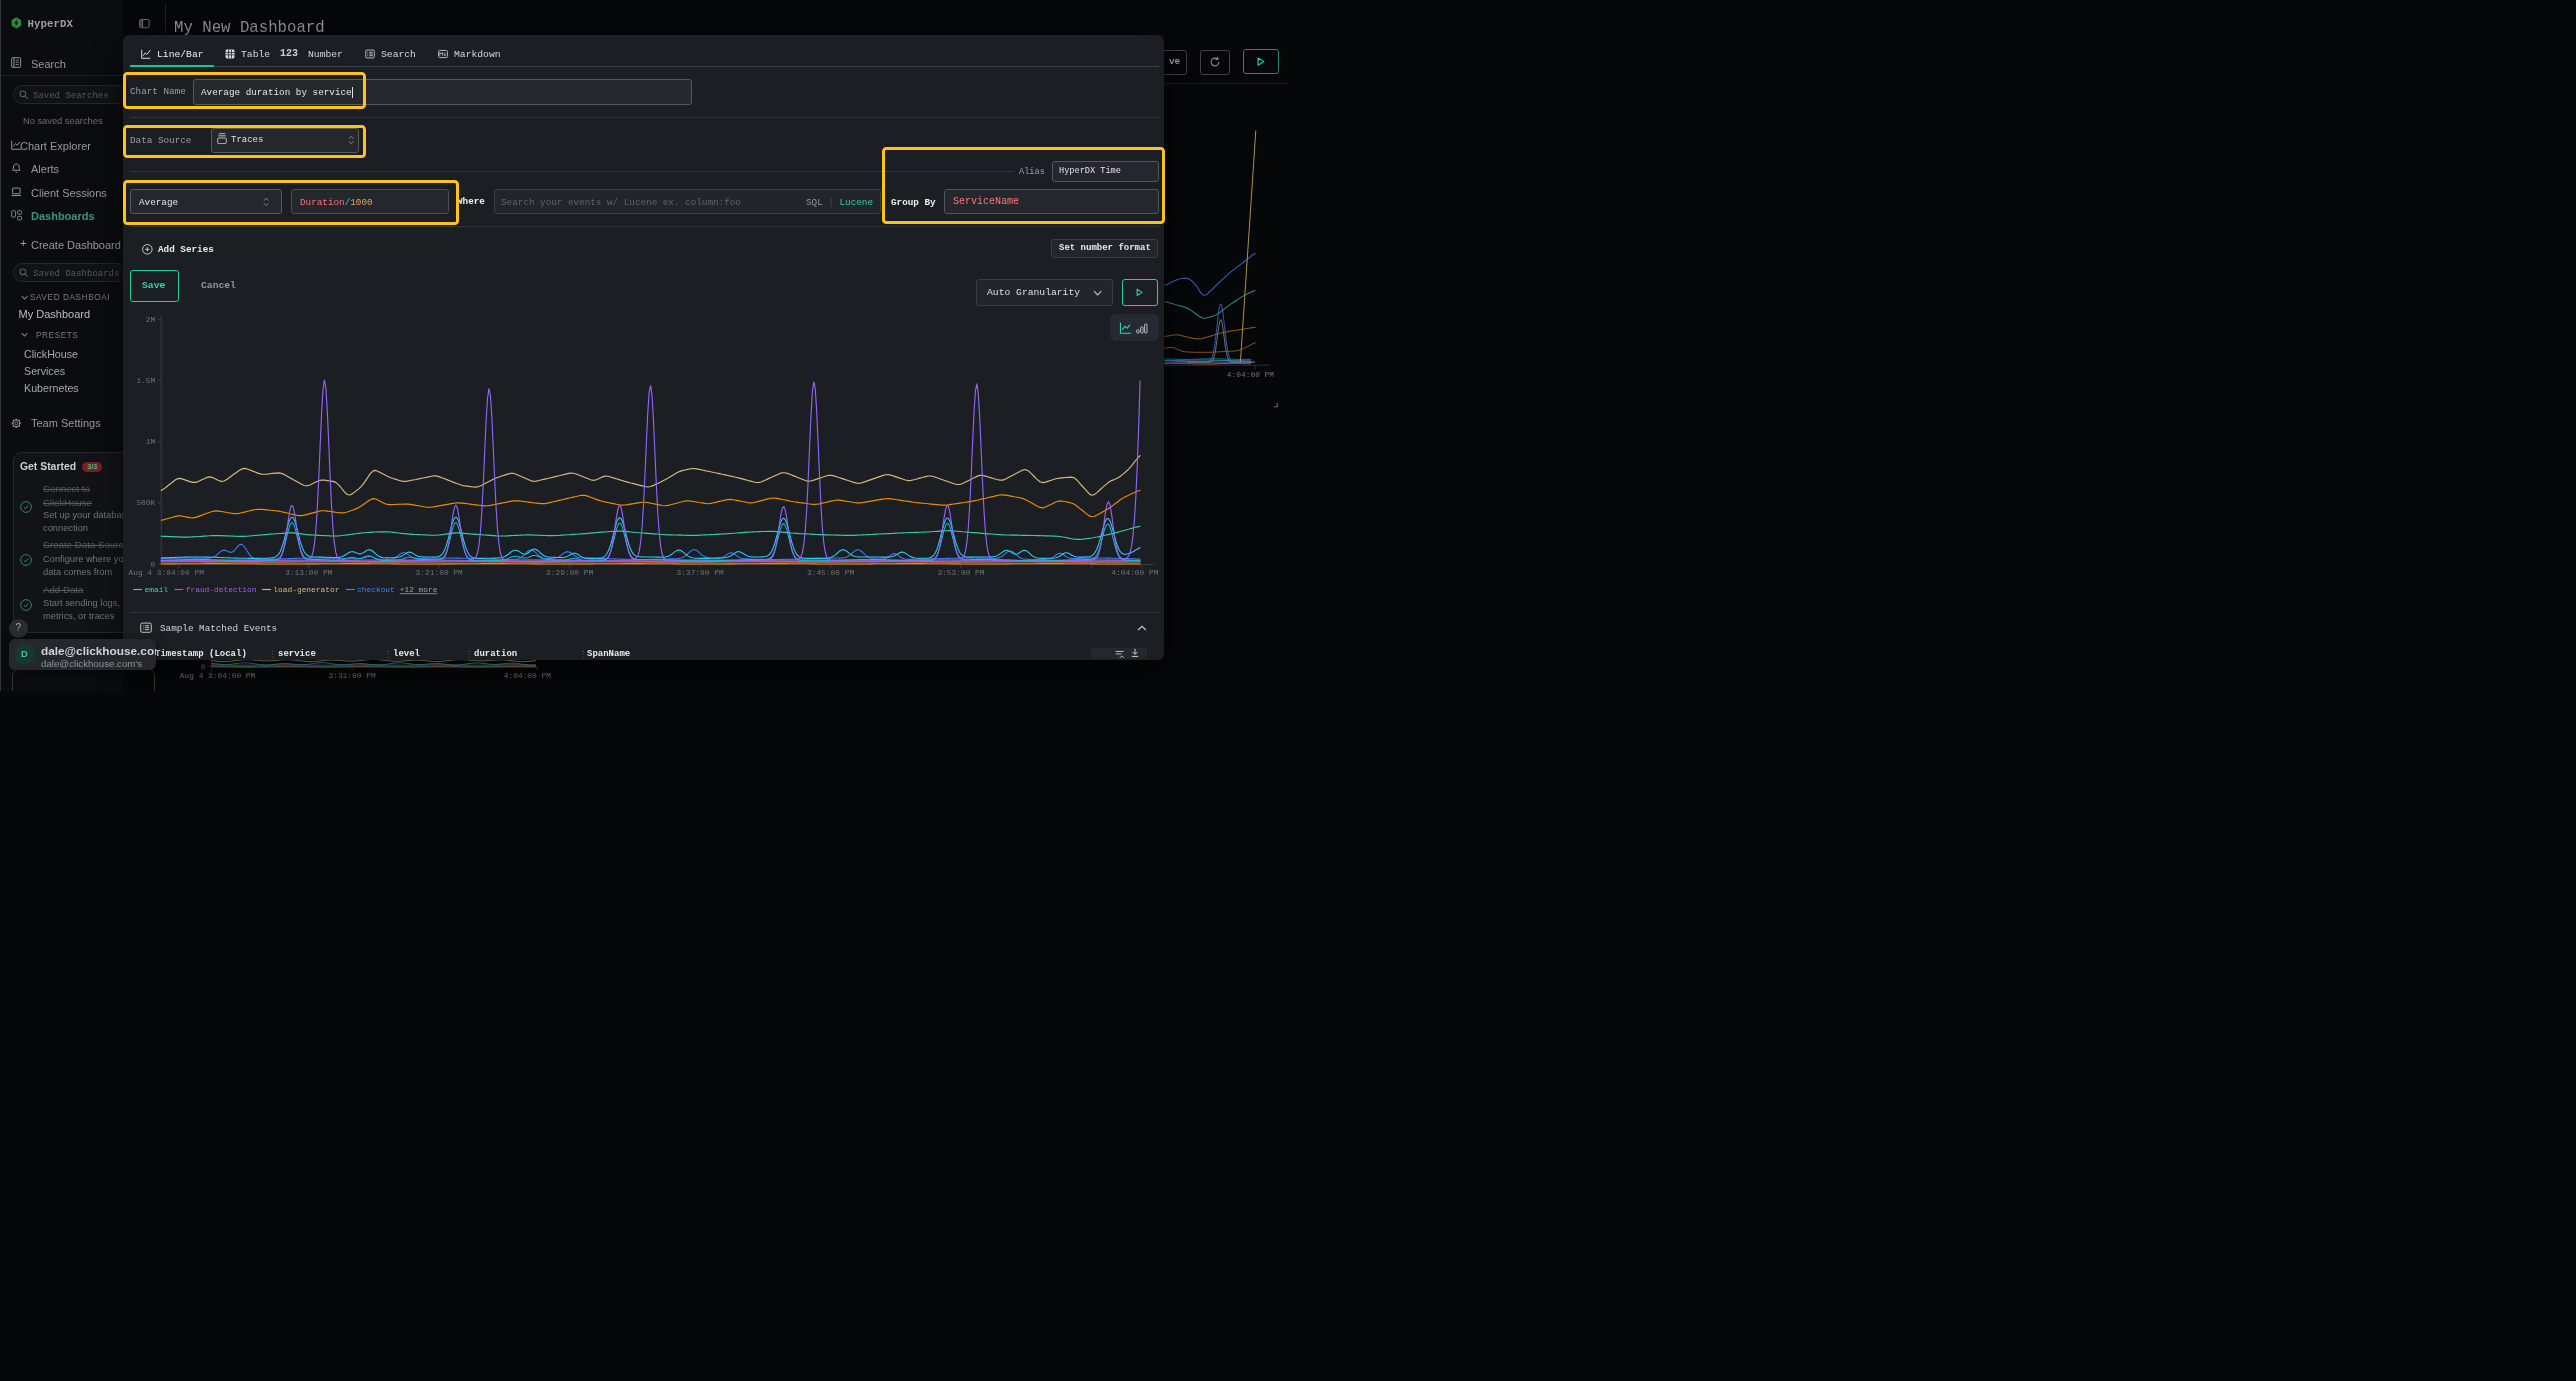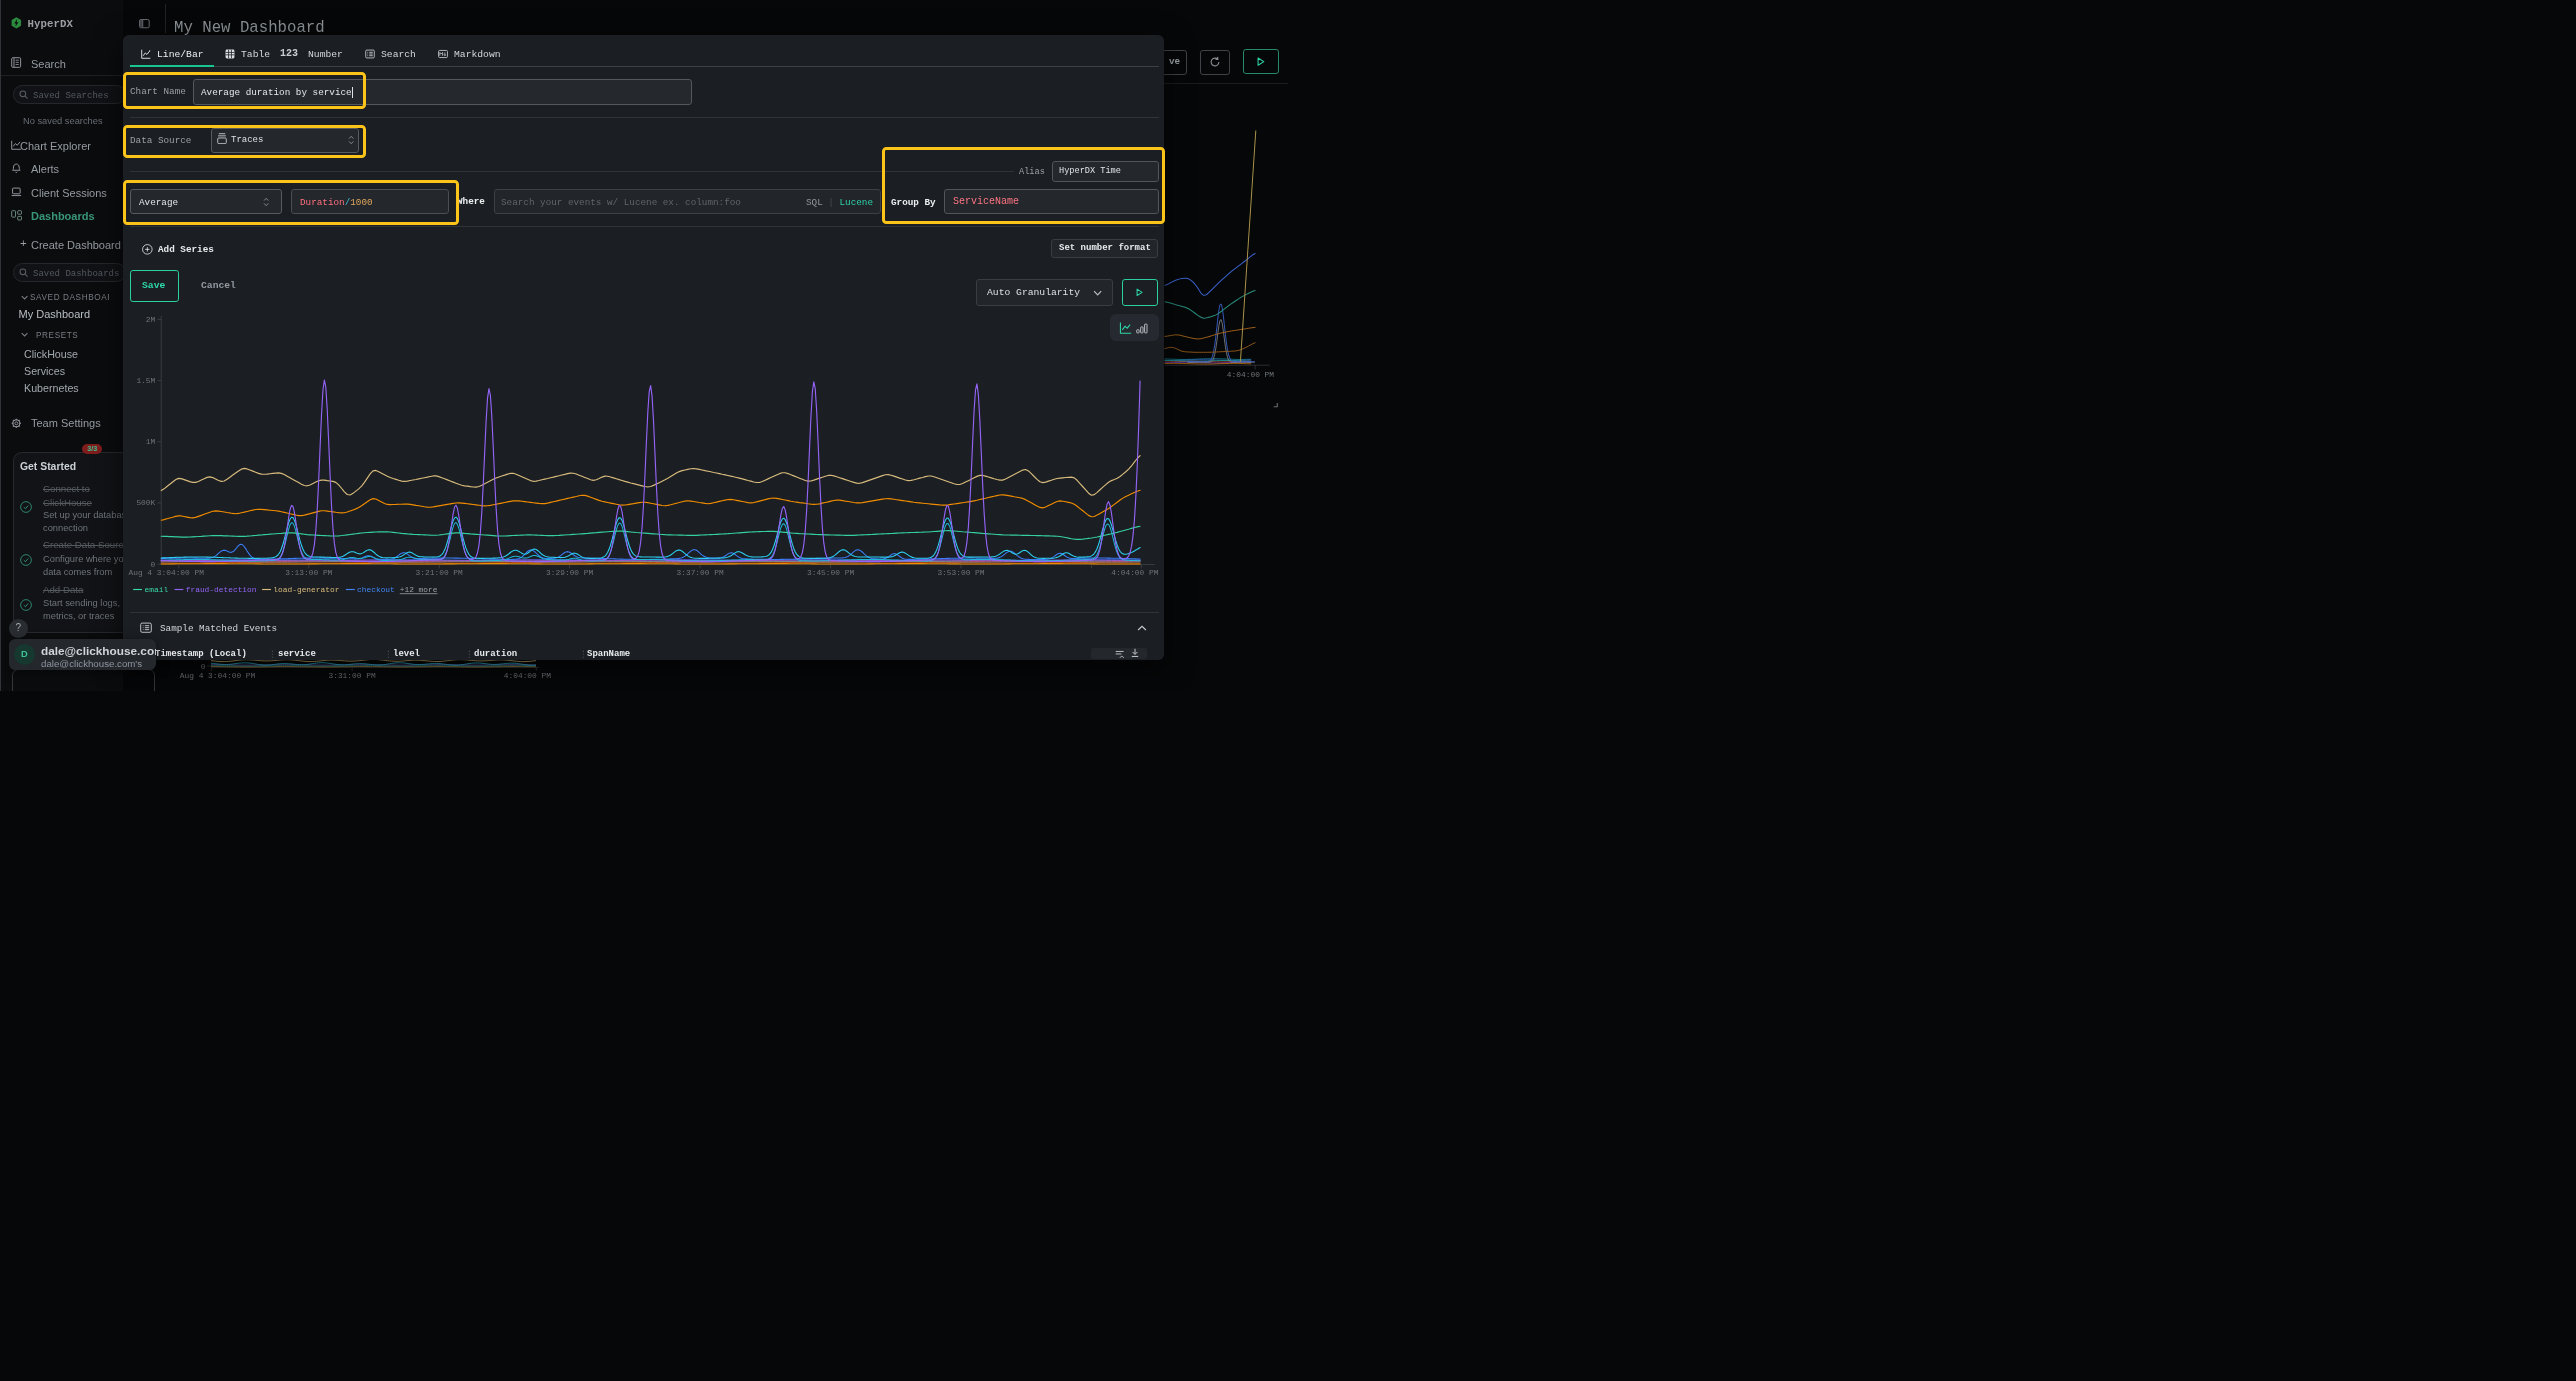"3/3" div.abs { top: 444px -> 462px }
